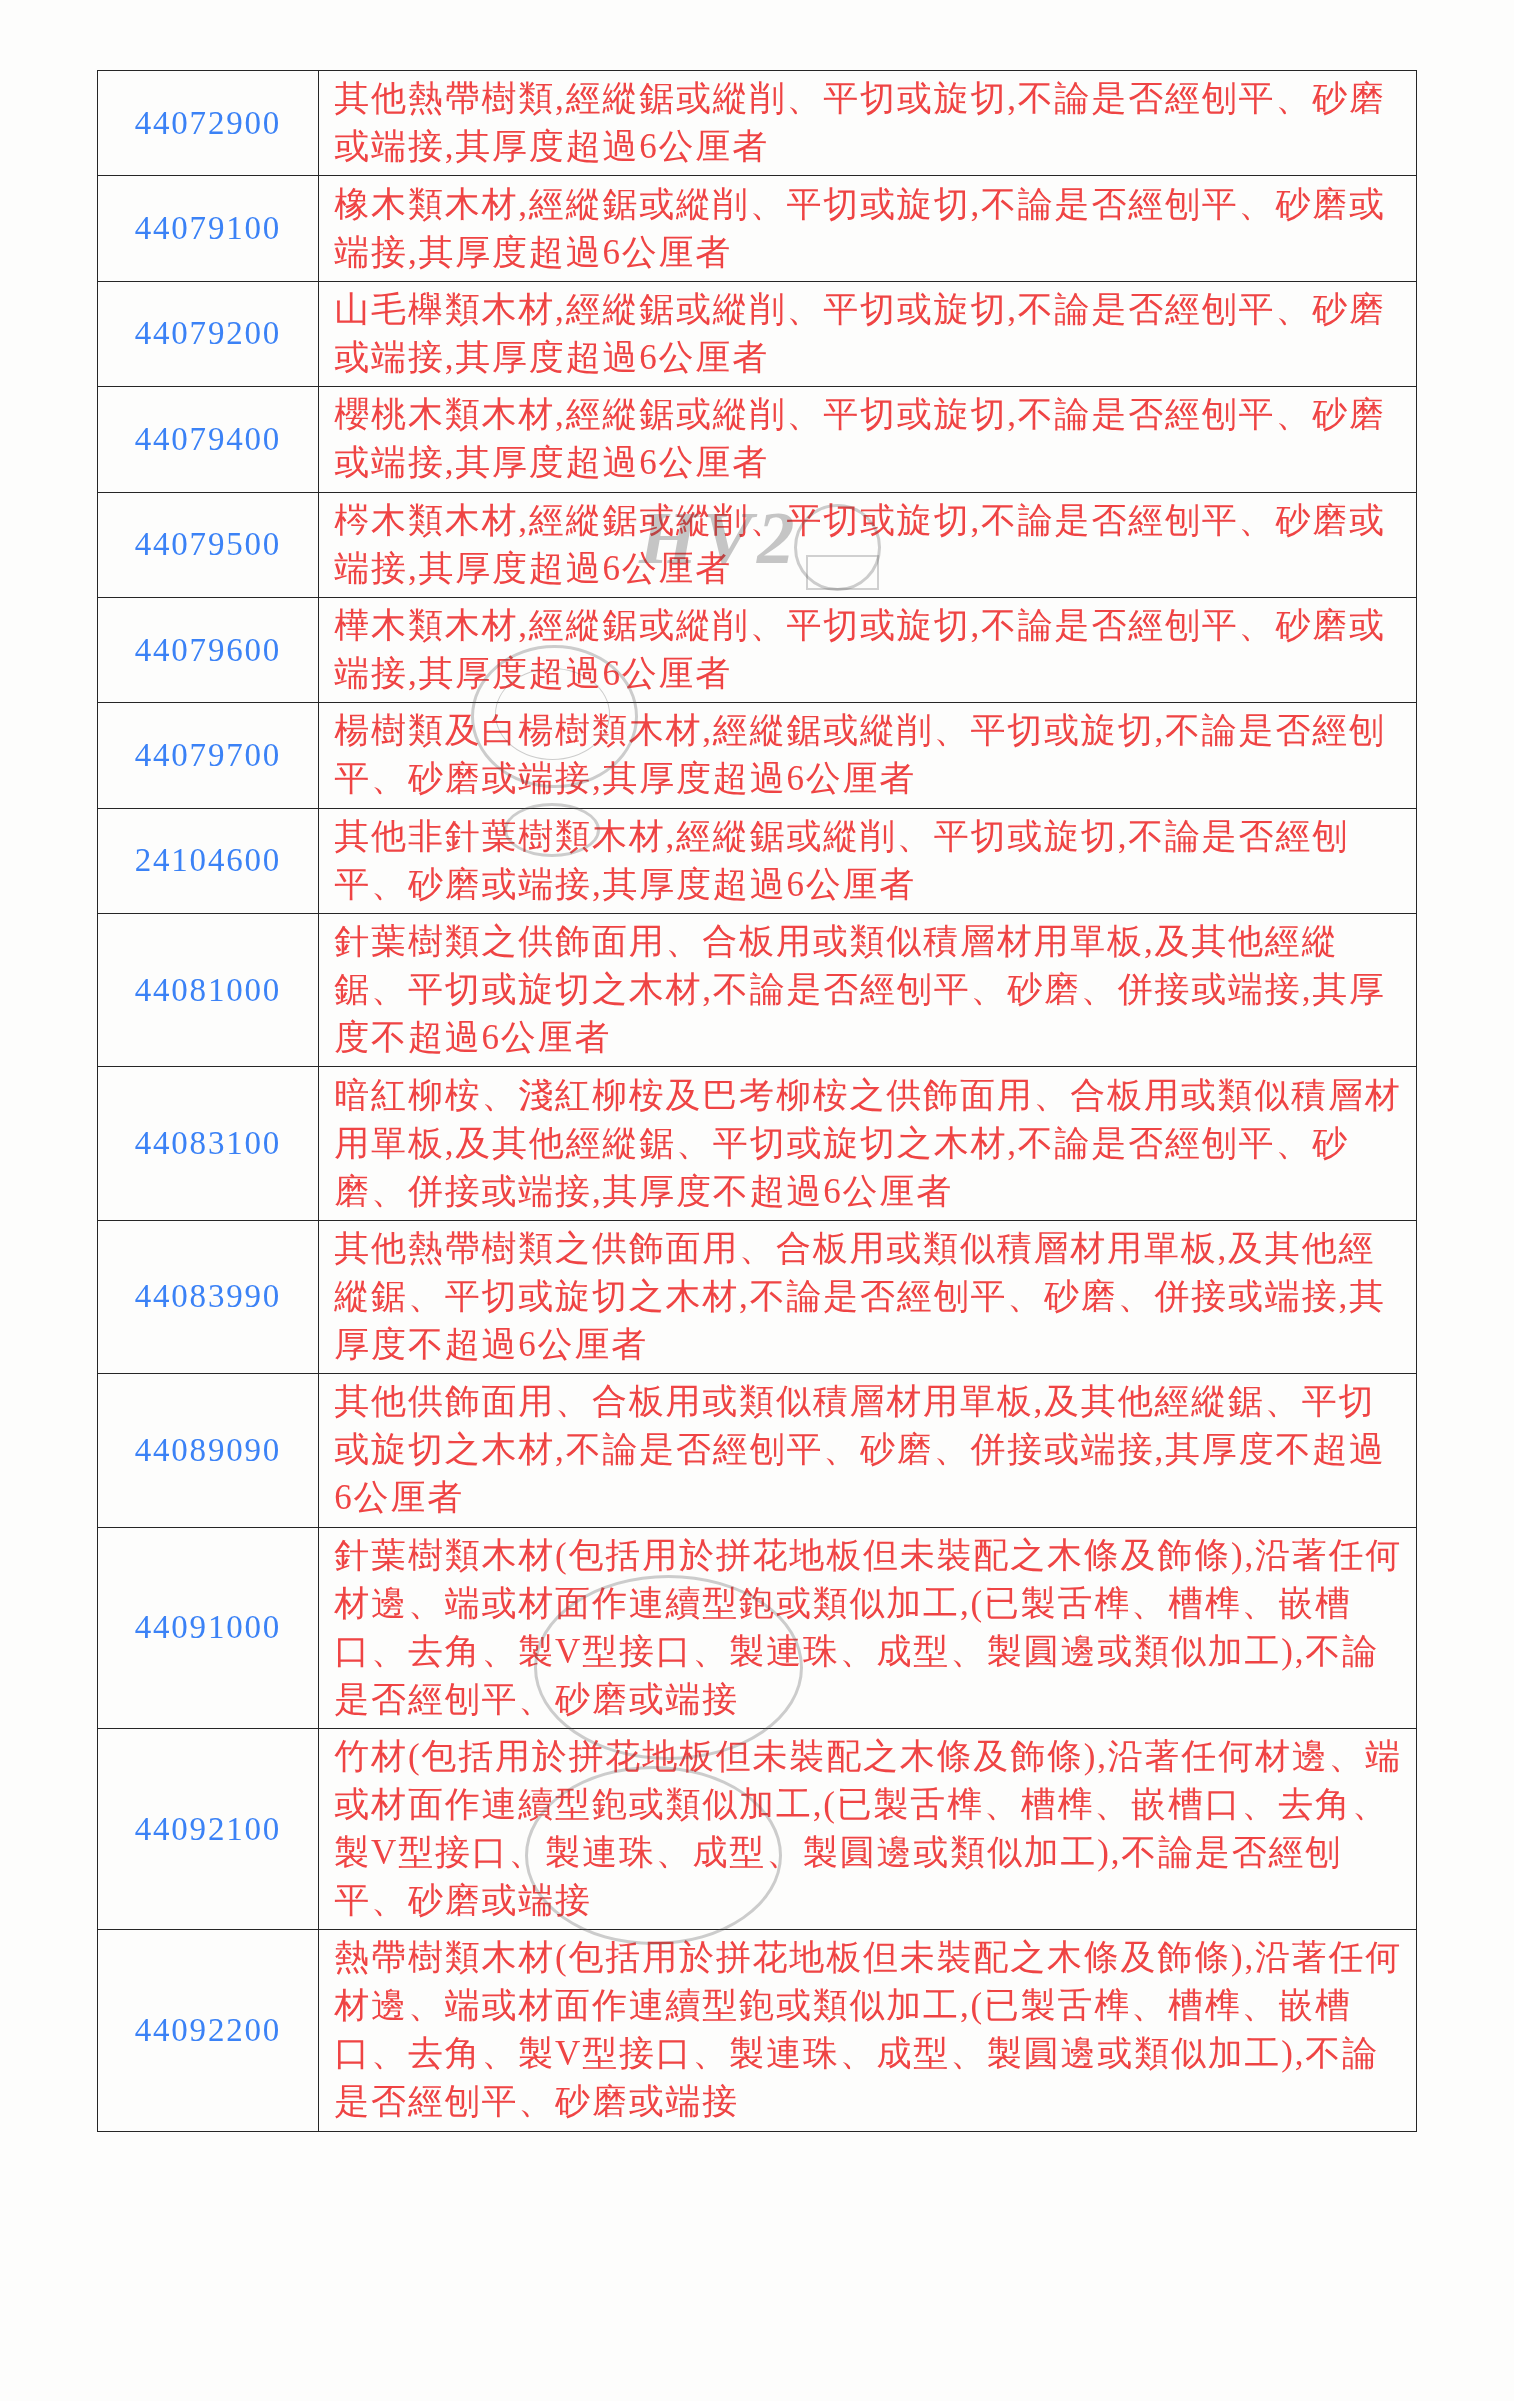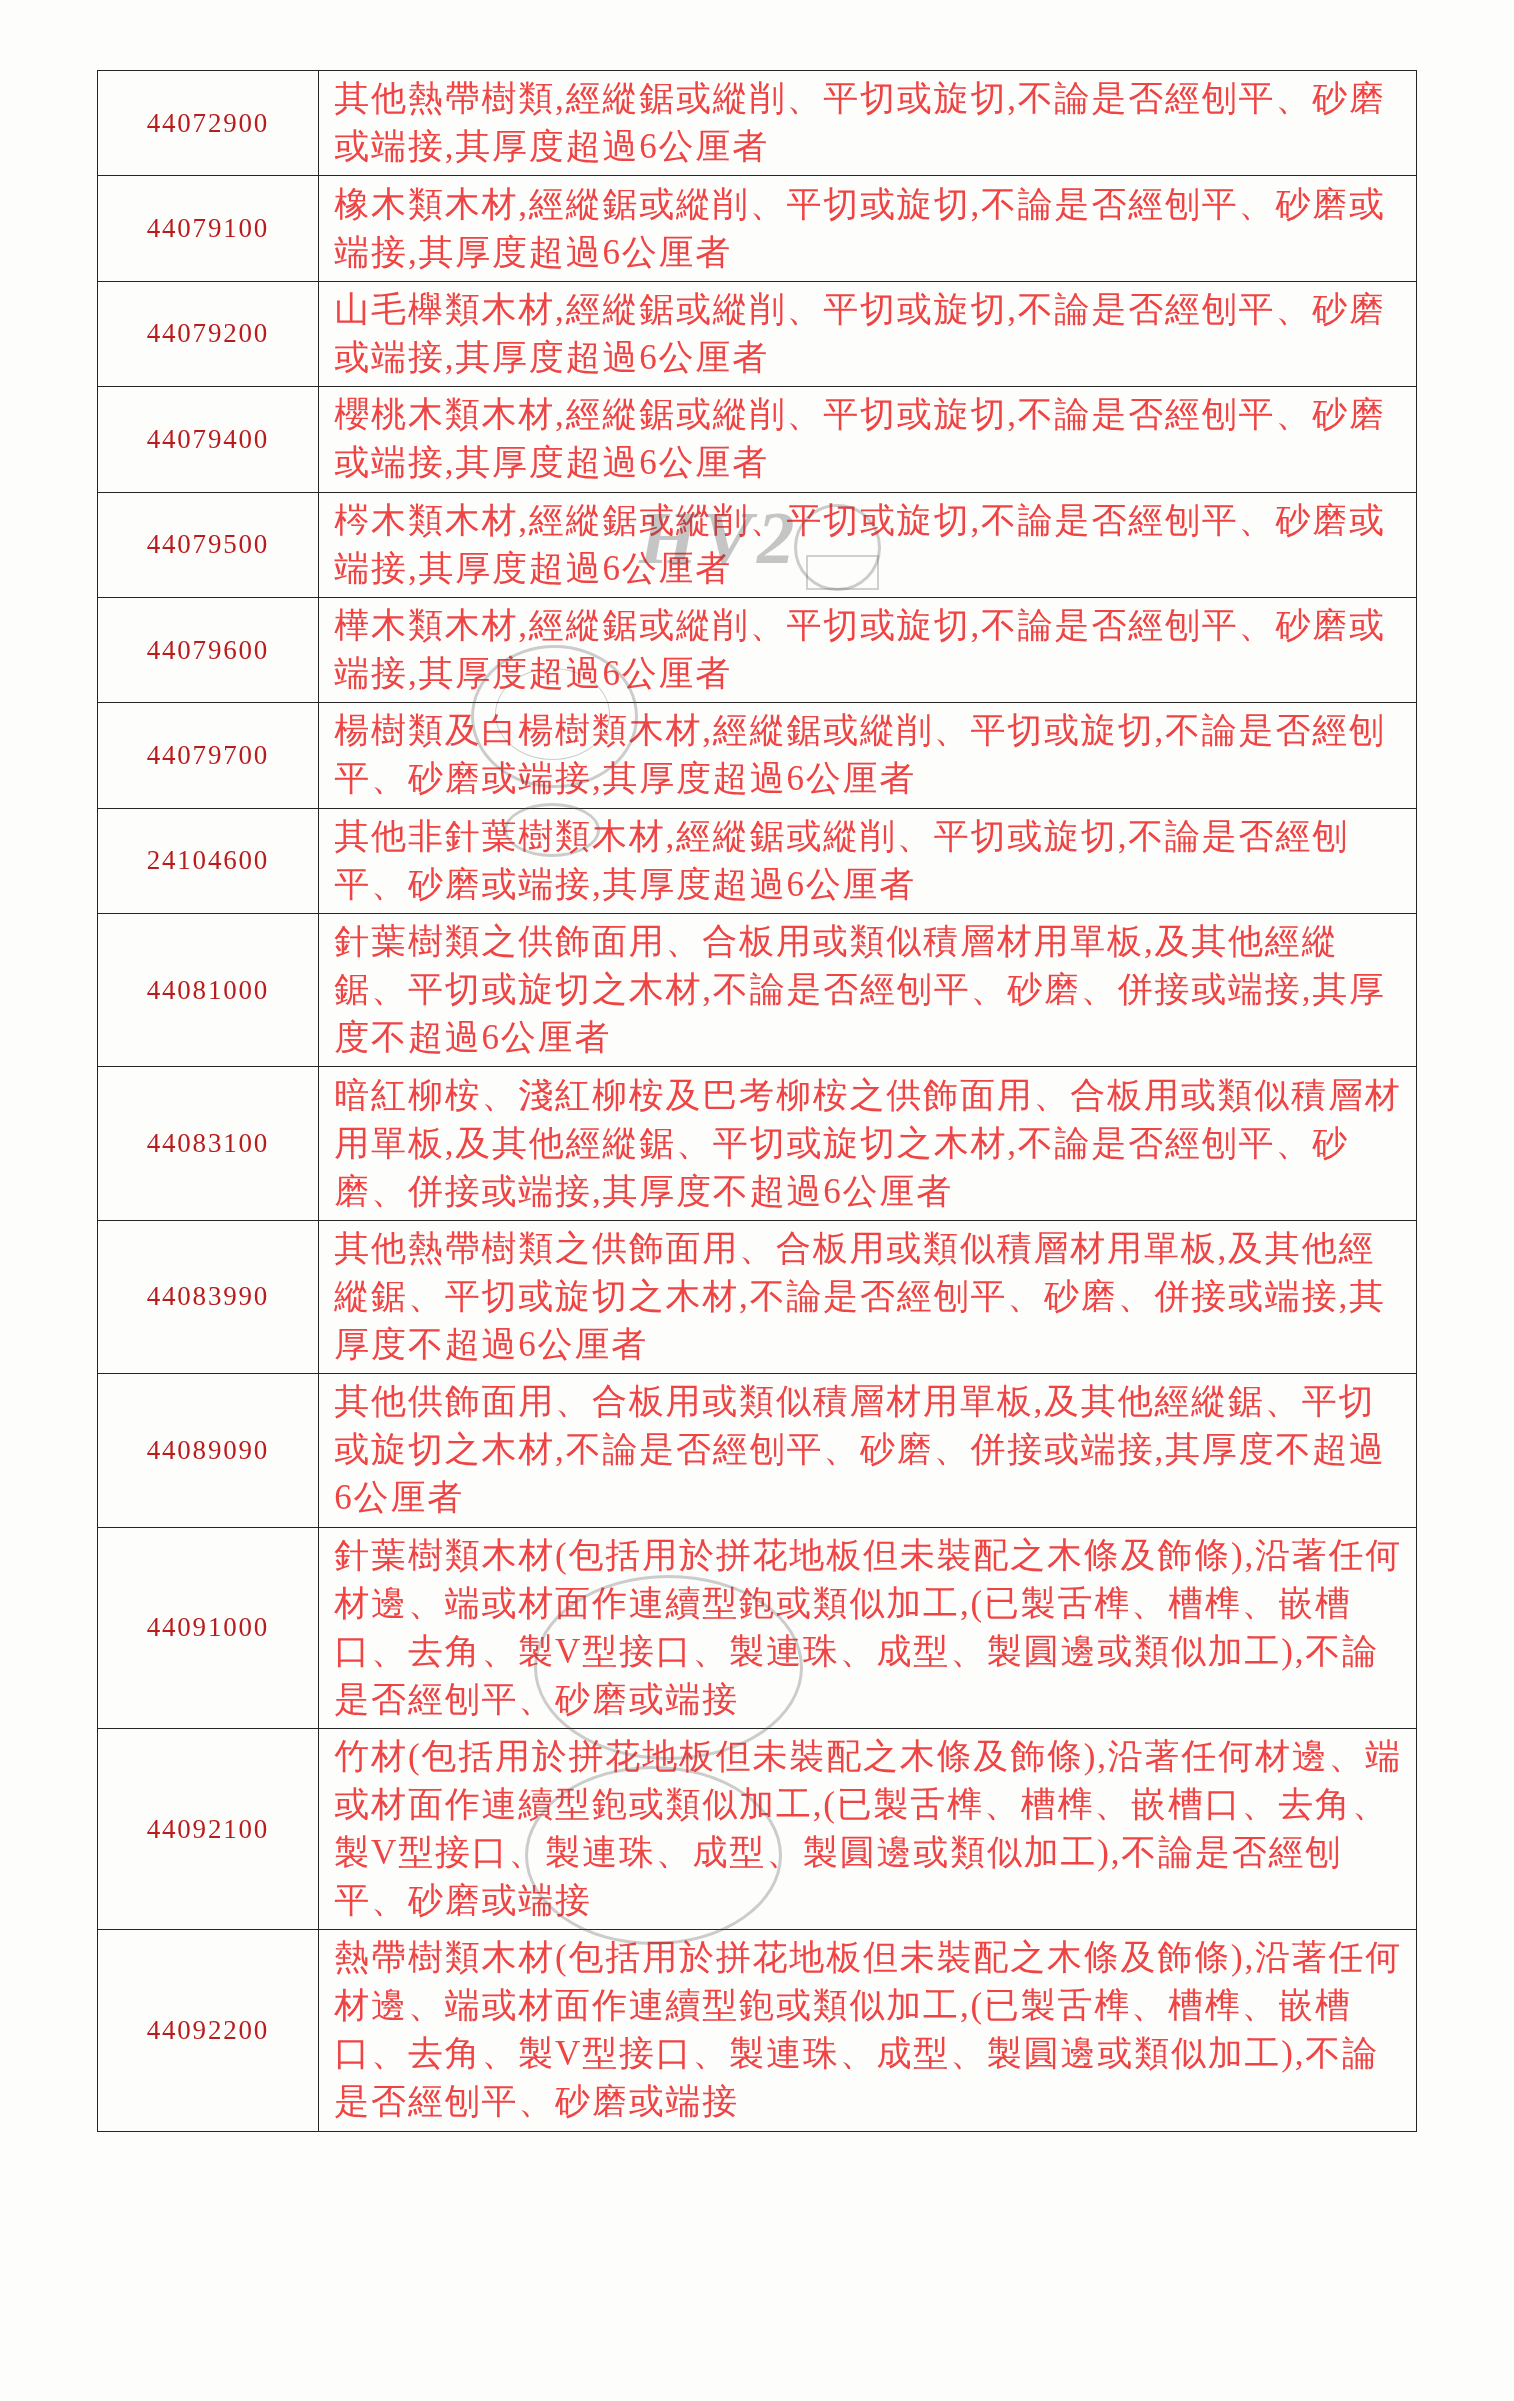"44072900" td.code { color: #b91c1c -> #3b82f6; font-size: 27px -> 33px }
